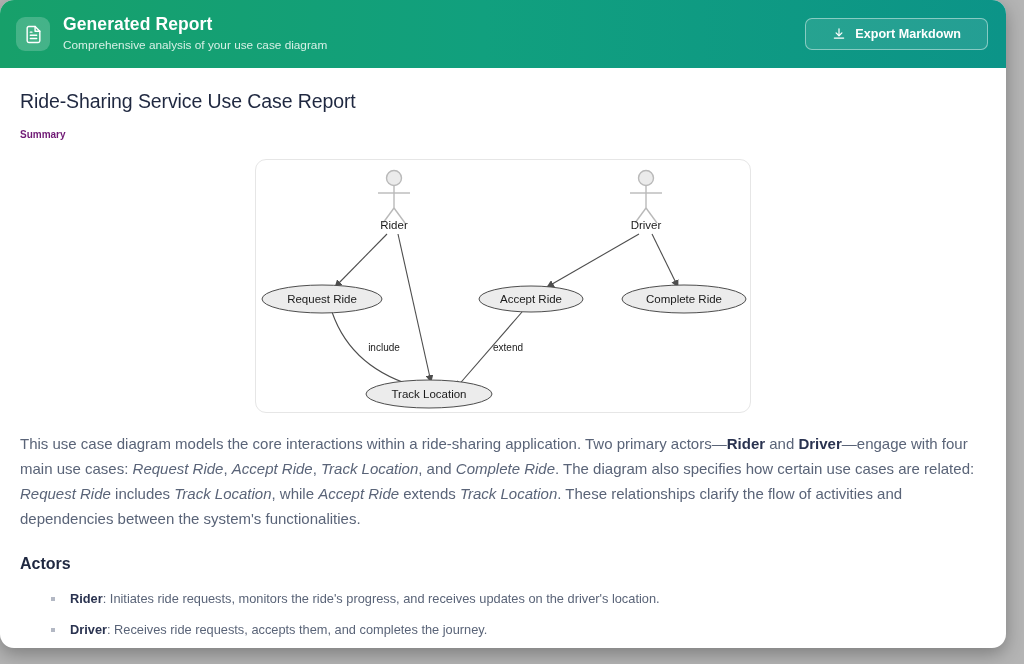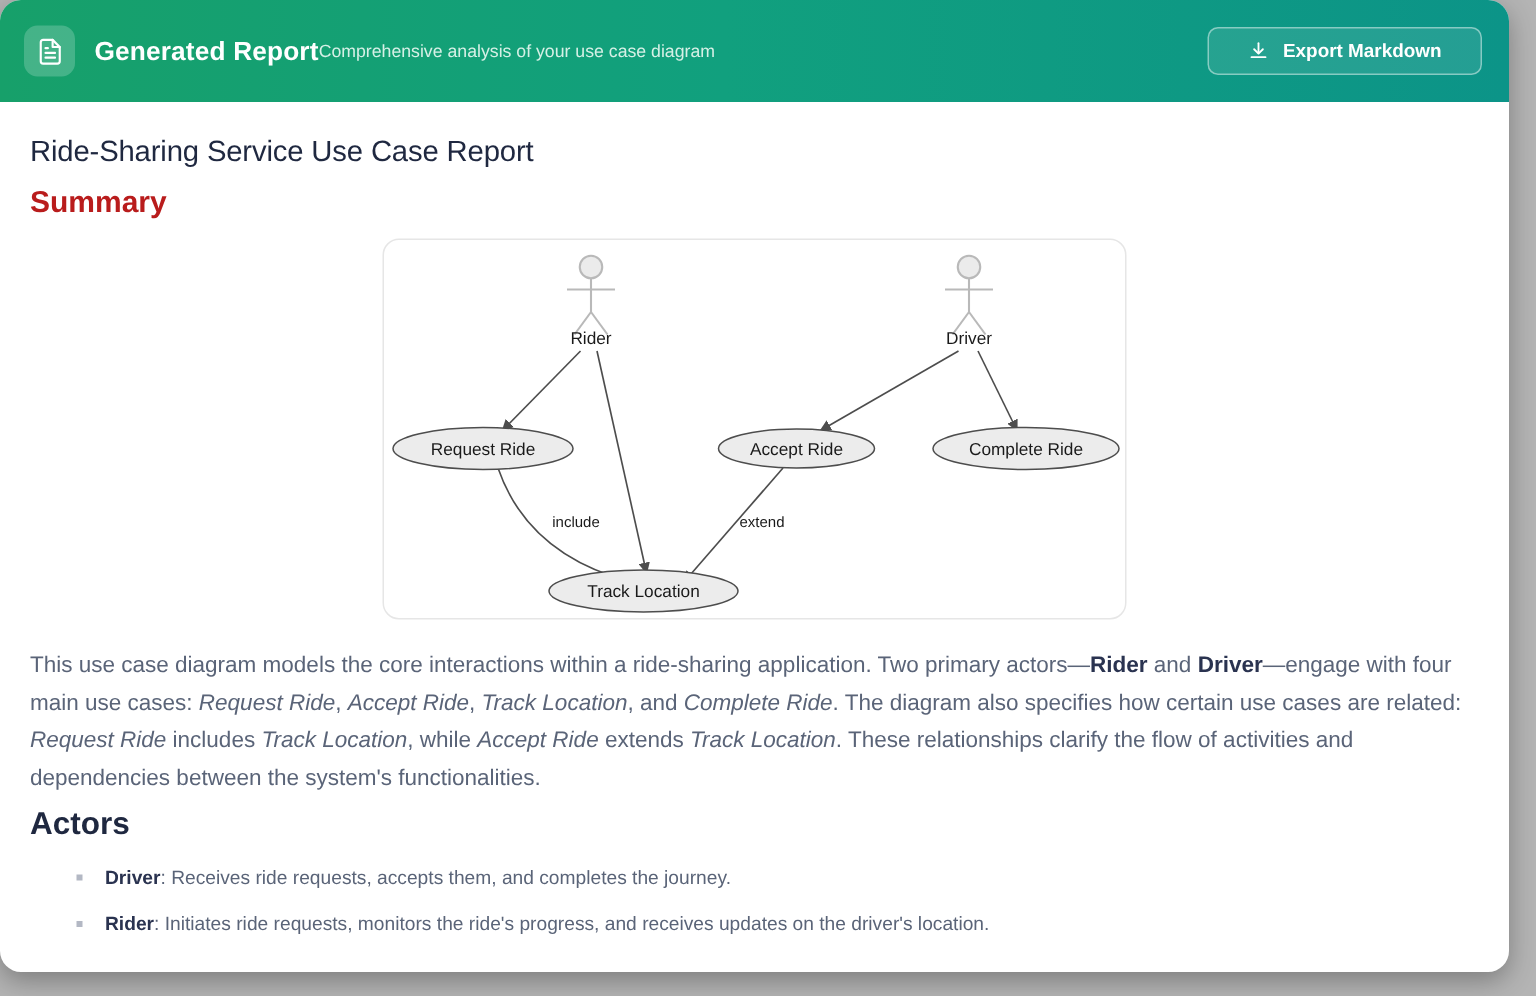"Generated Report" .header-texts { flex-direction: row -> column; justify-content: flex-start -> center }
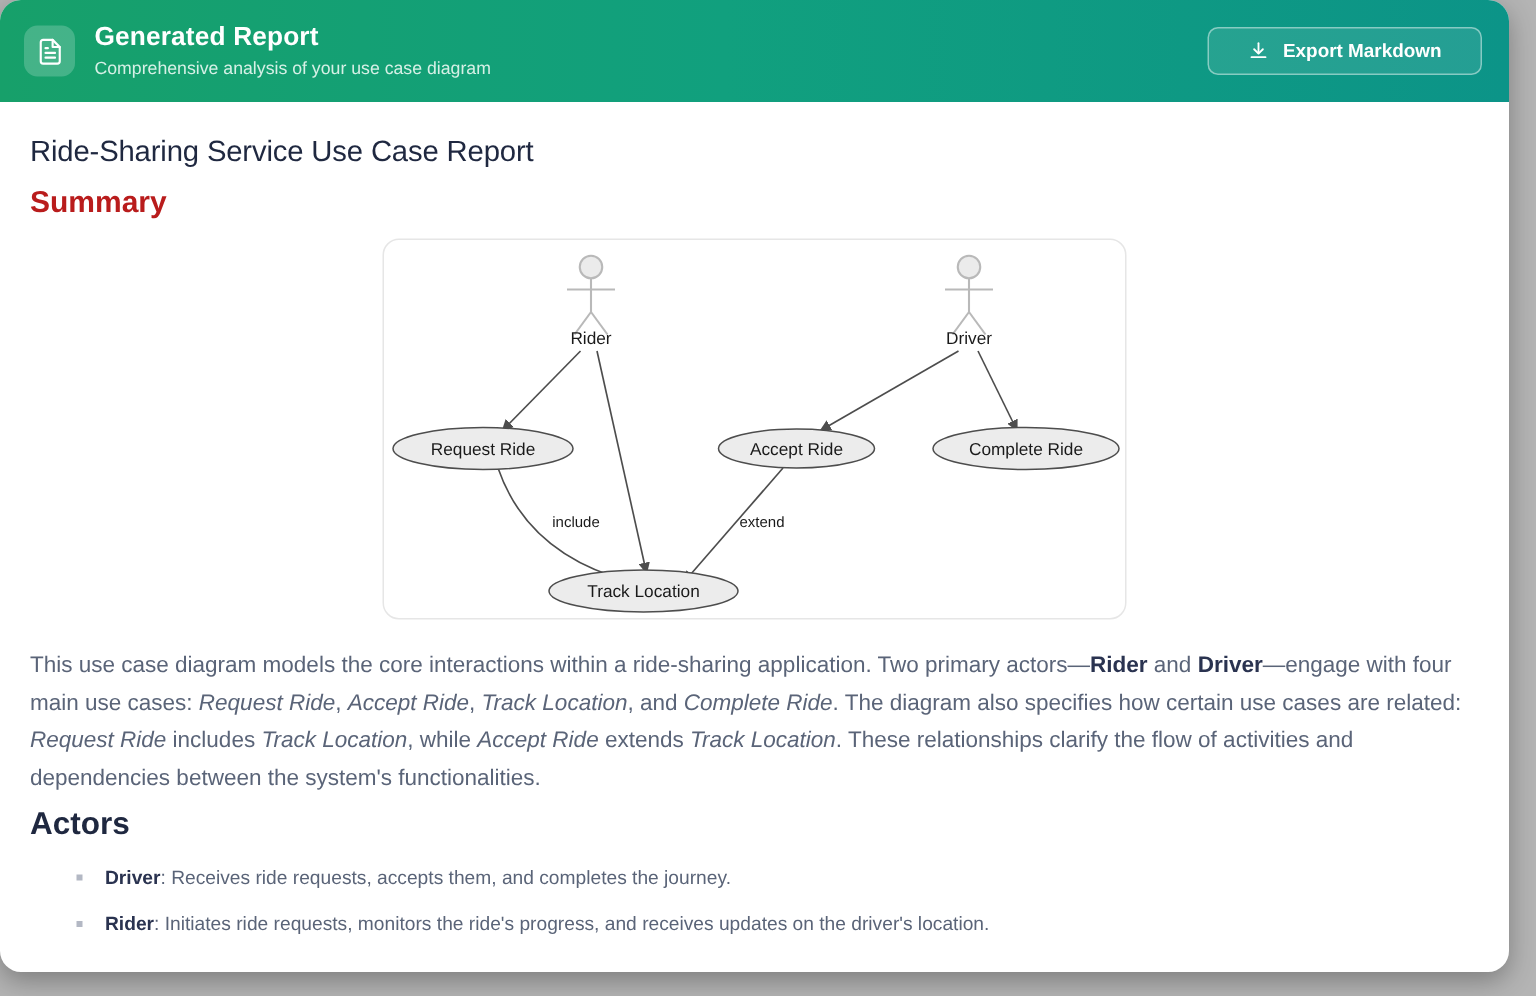"Summary" .h-summary { color: #b91c1c -> #701a75; font-size: 20px -> 10px }
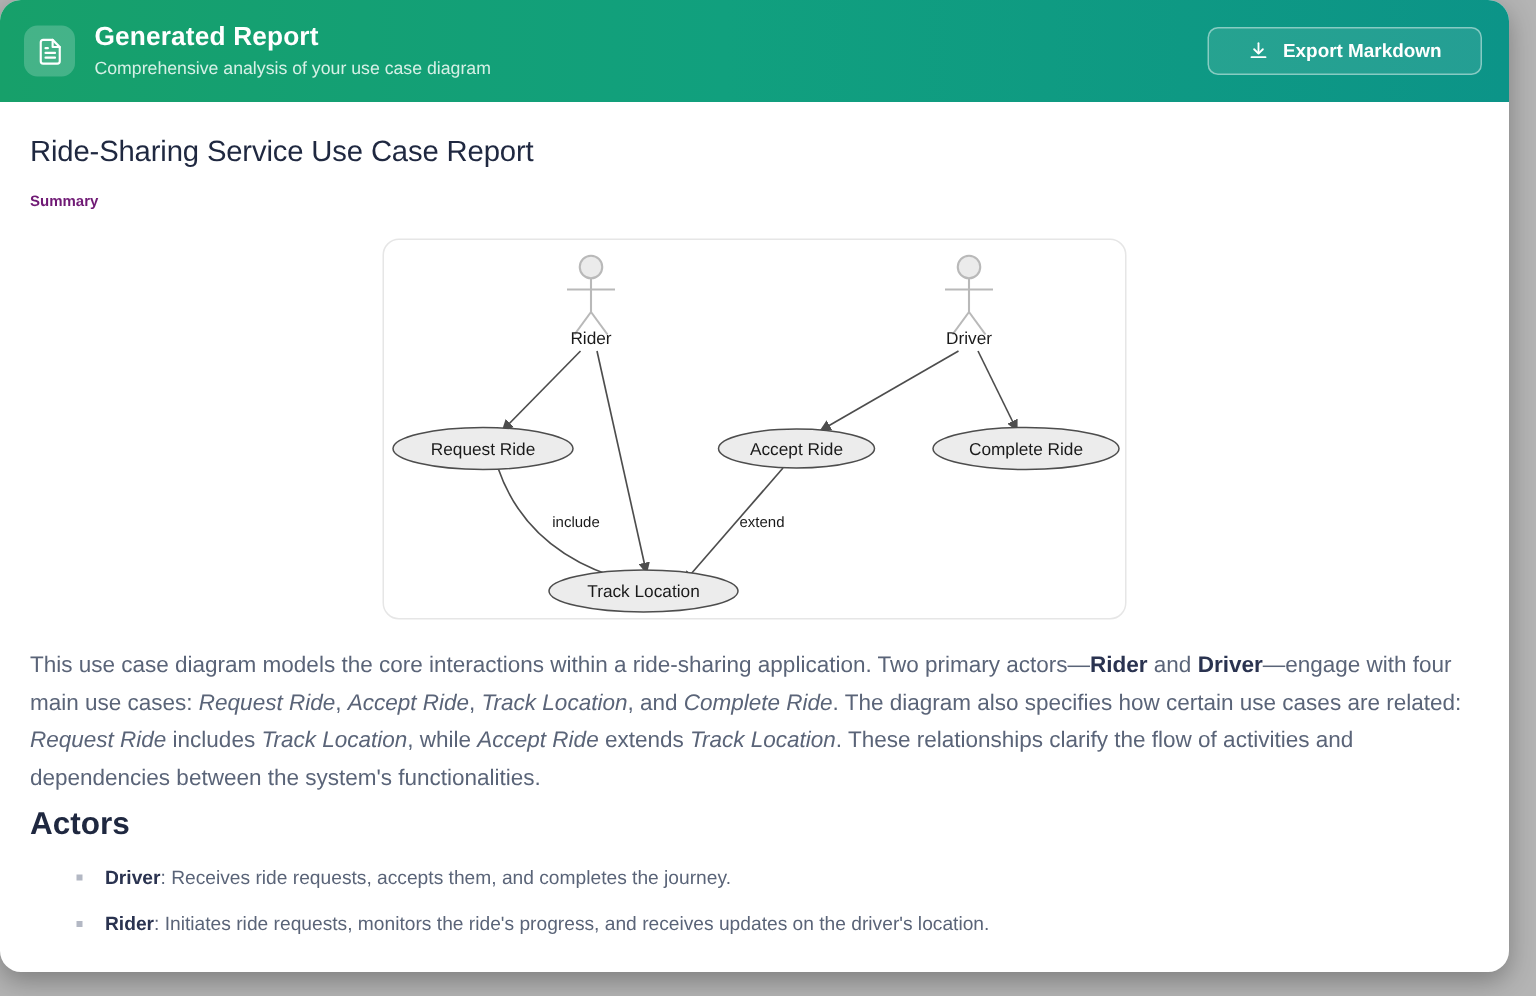"Actors" .h-actors { font-size: 21px -> 16px; margin-top: 8px -> 22px }
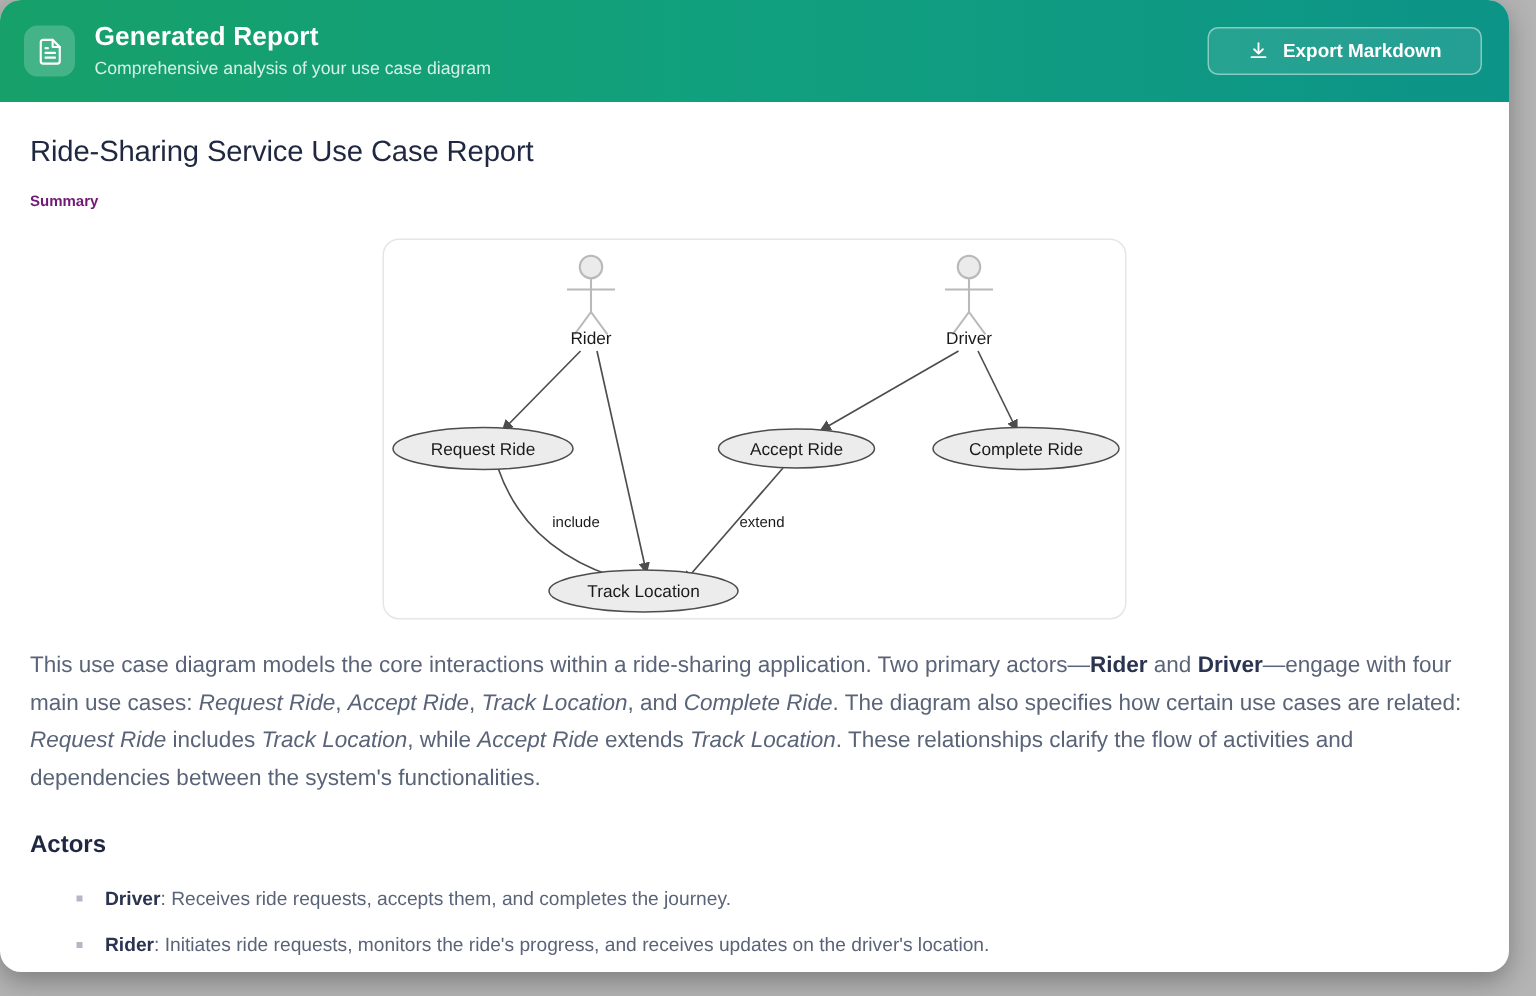"Driver: Receives ride requests, accepts" li { order: before "Rider: Initiates ride requests, monitors" -> after "Rider: Initiates ride requests, monitors" }
